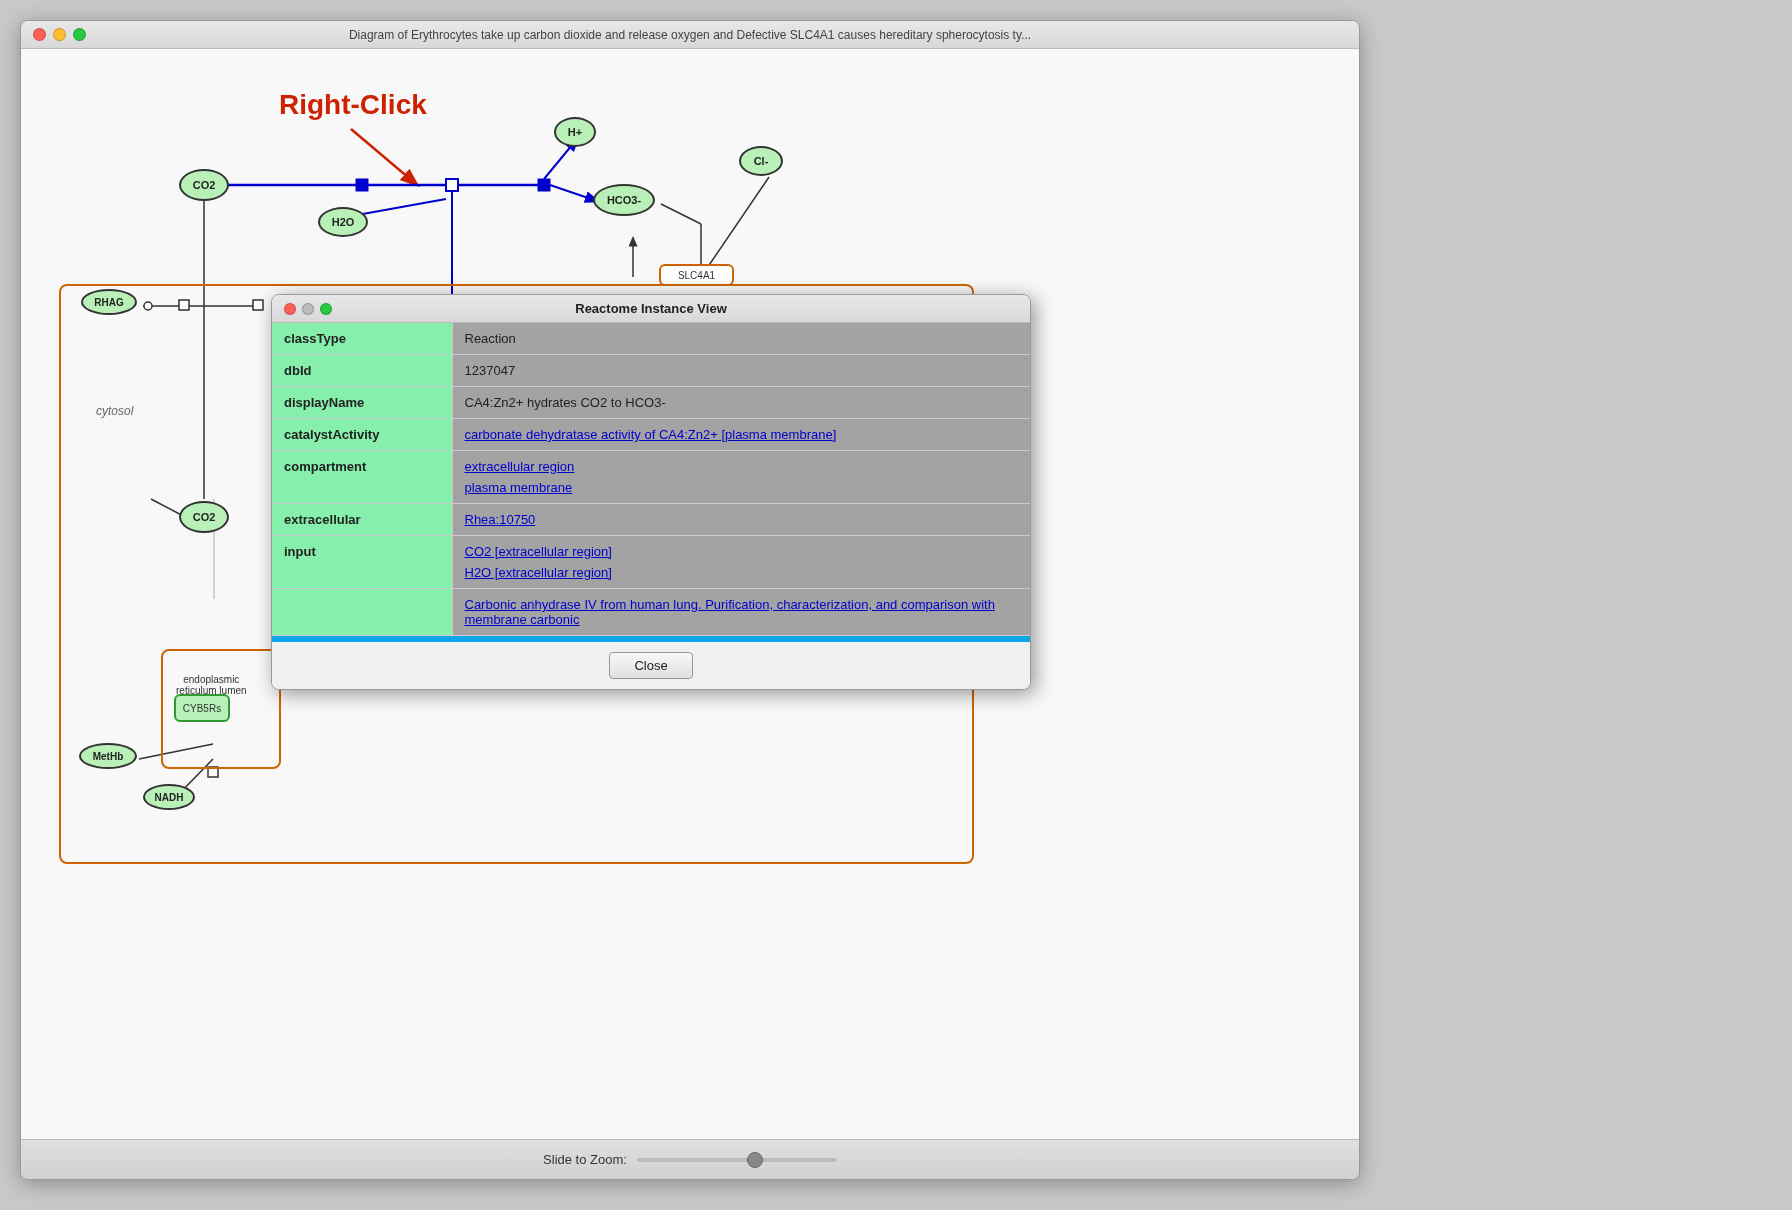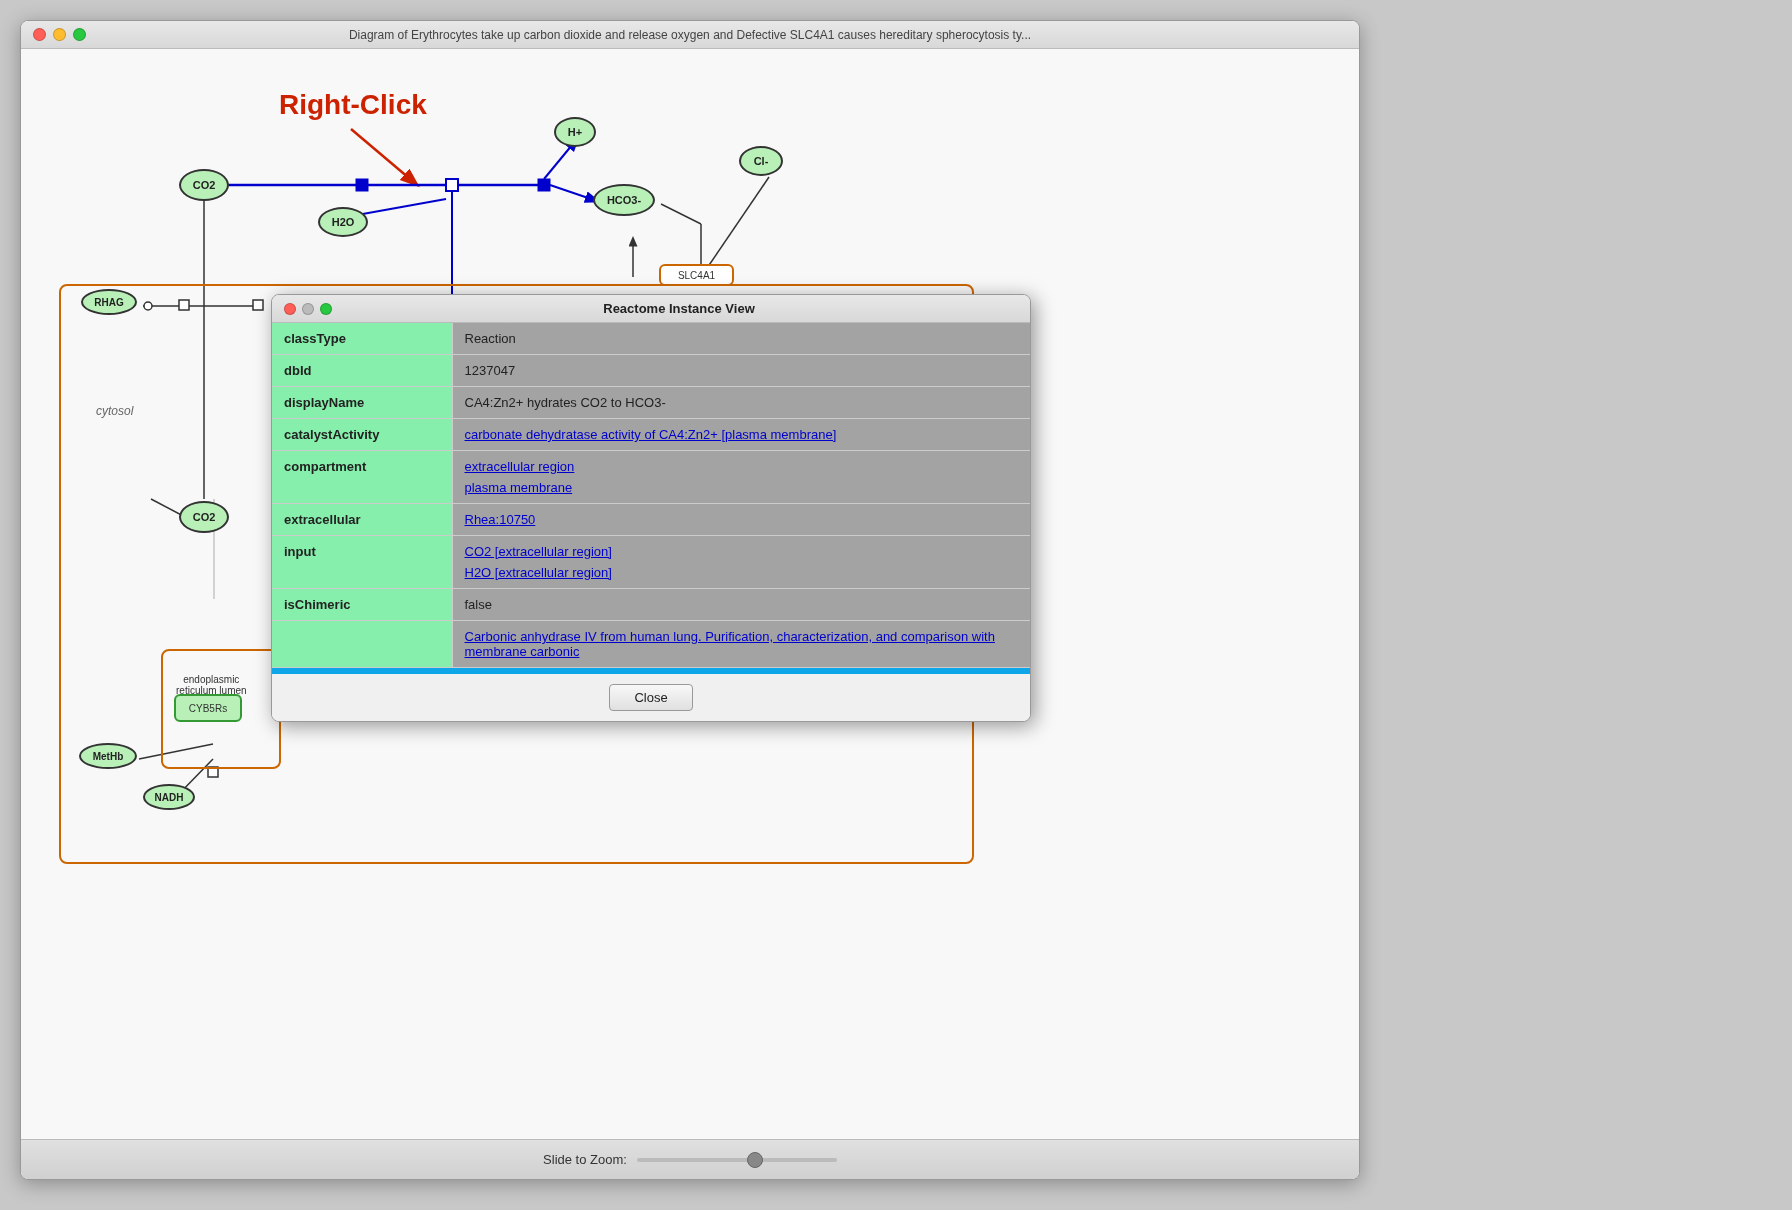"Reactome Instance View" .modal-title { margin-left: 28px -> none }
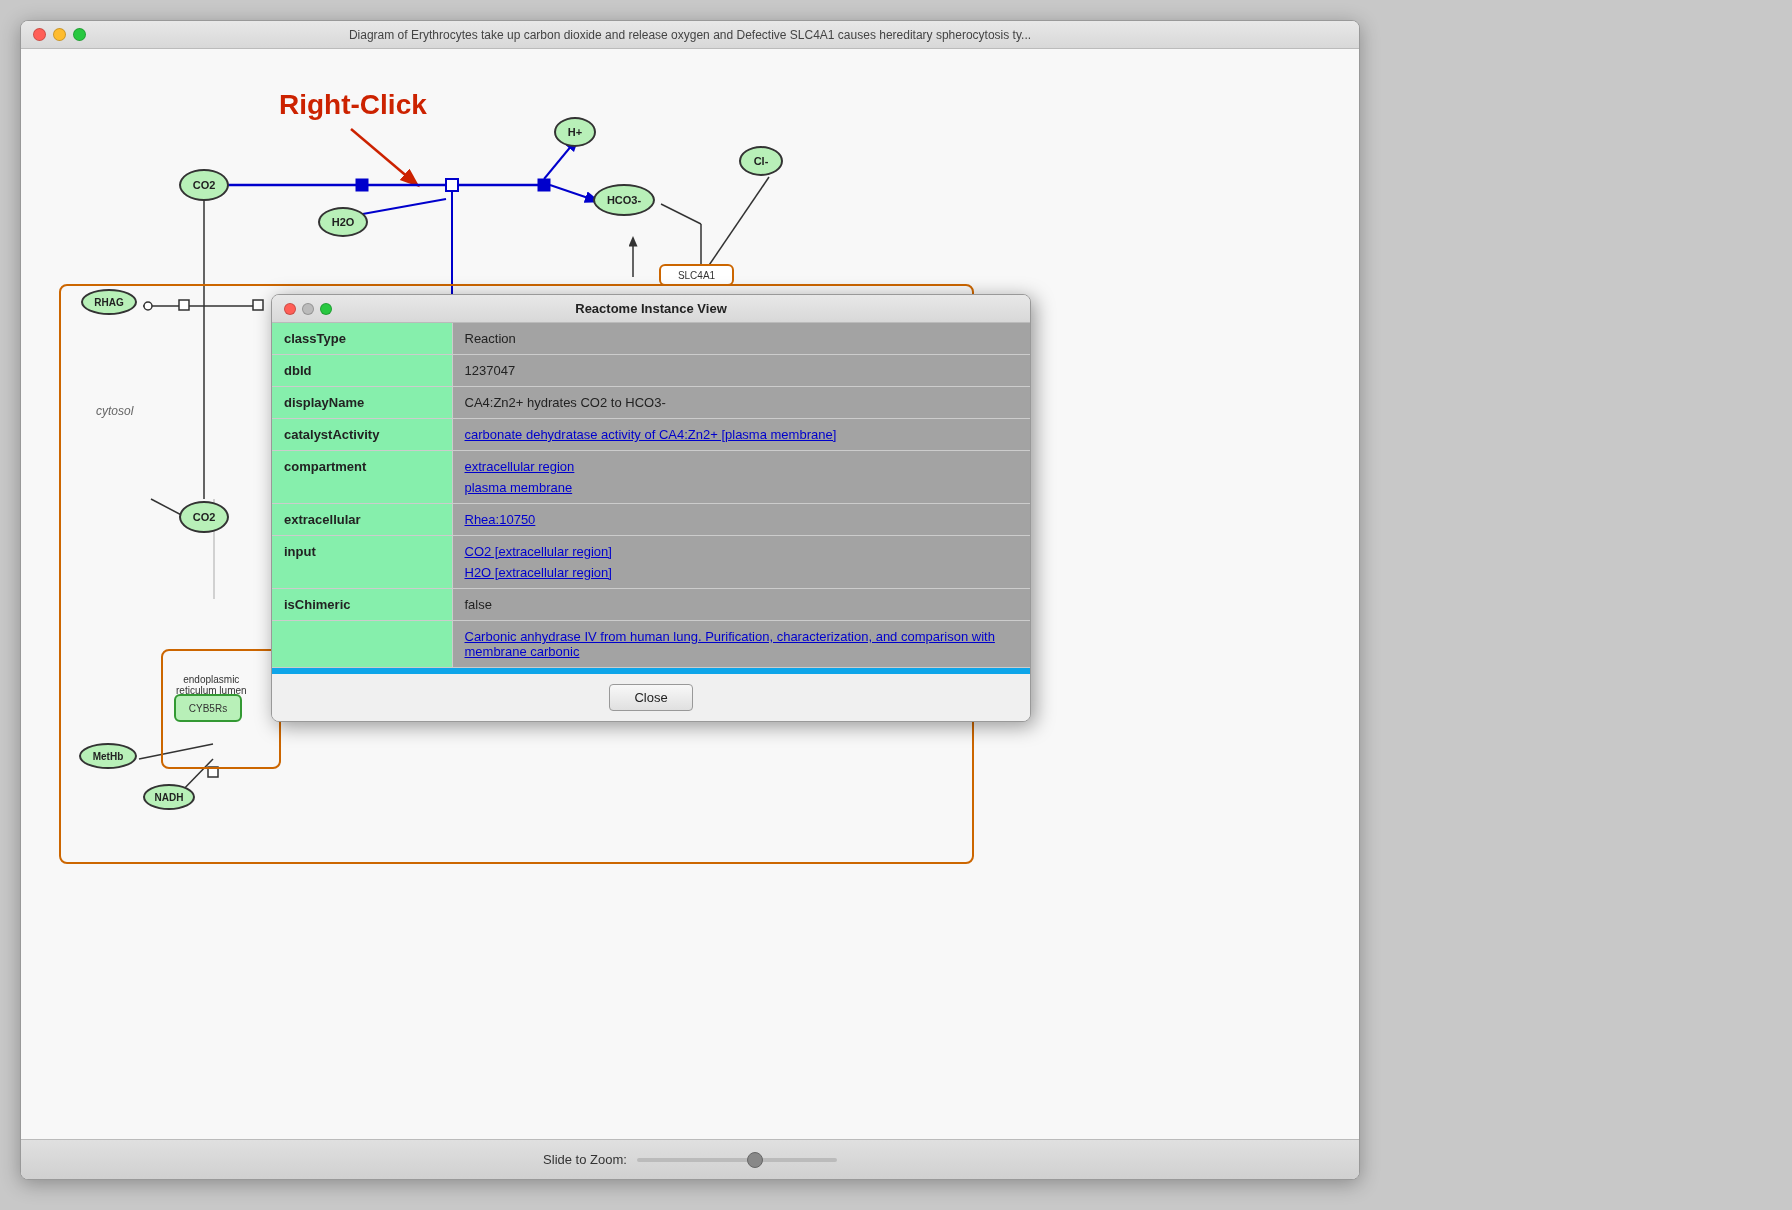"isChimeric" tr { html: <tr> <td>isChimeric</td> <td>false</td> </tr> -> none }
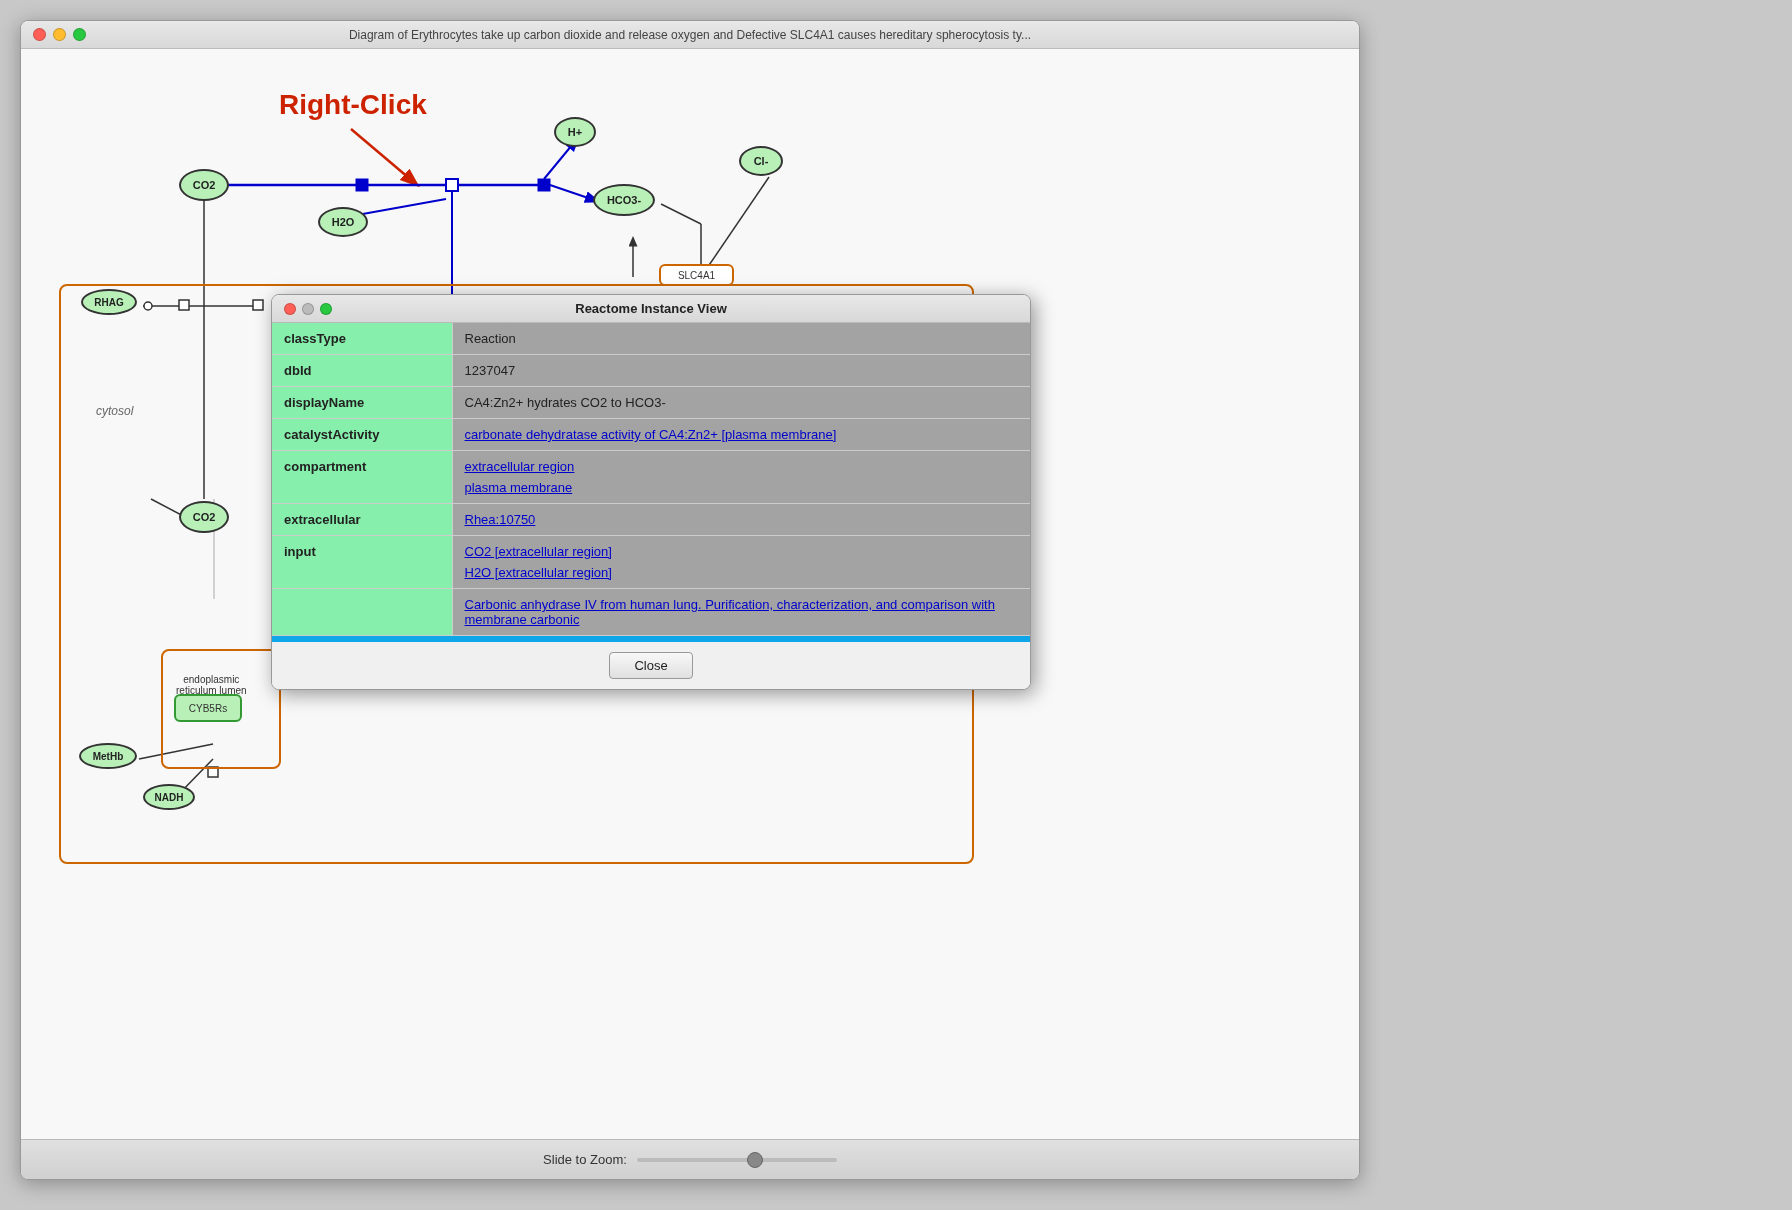"CYB5Rs" div.node-rounded { width: 68px -> 56px }
